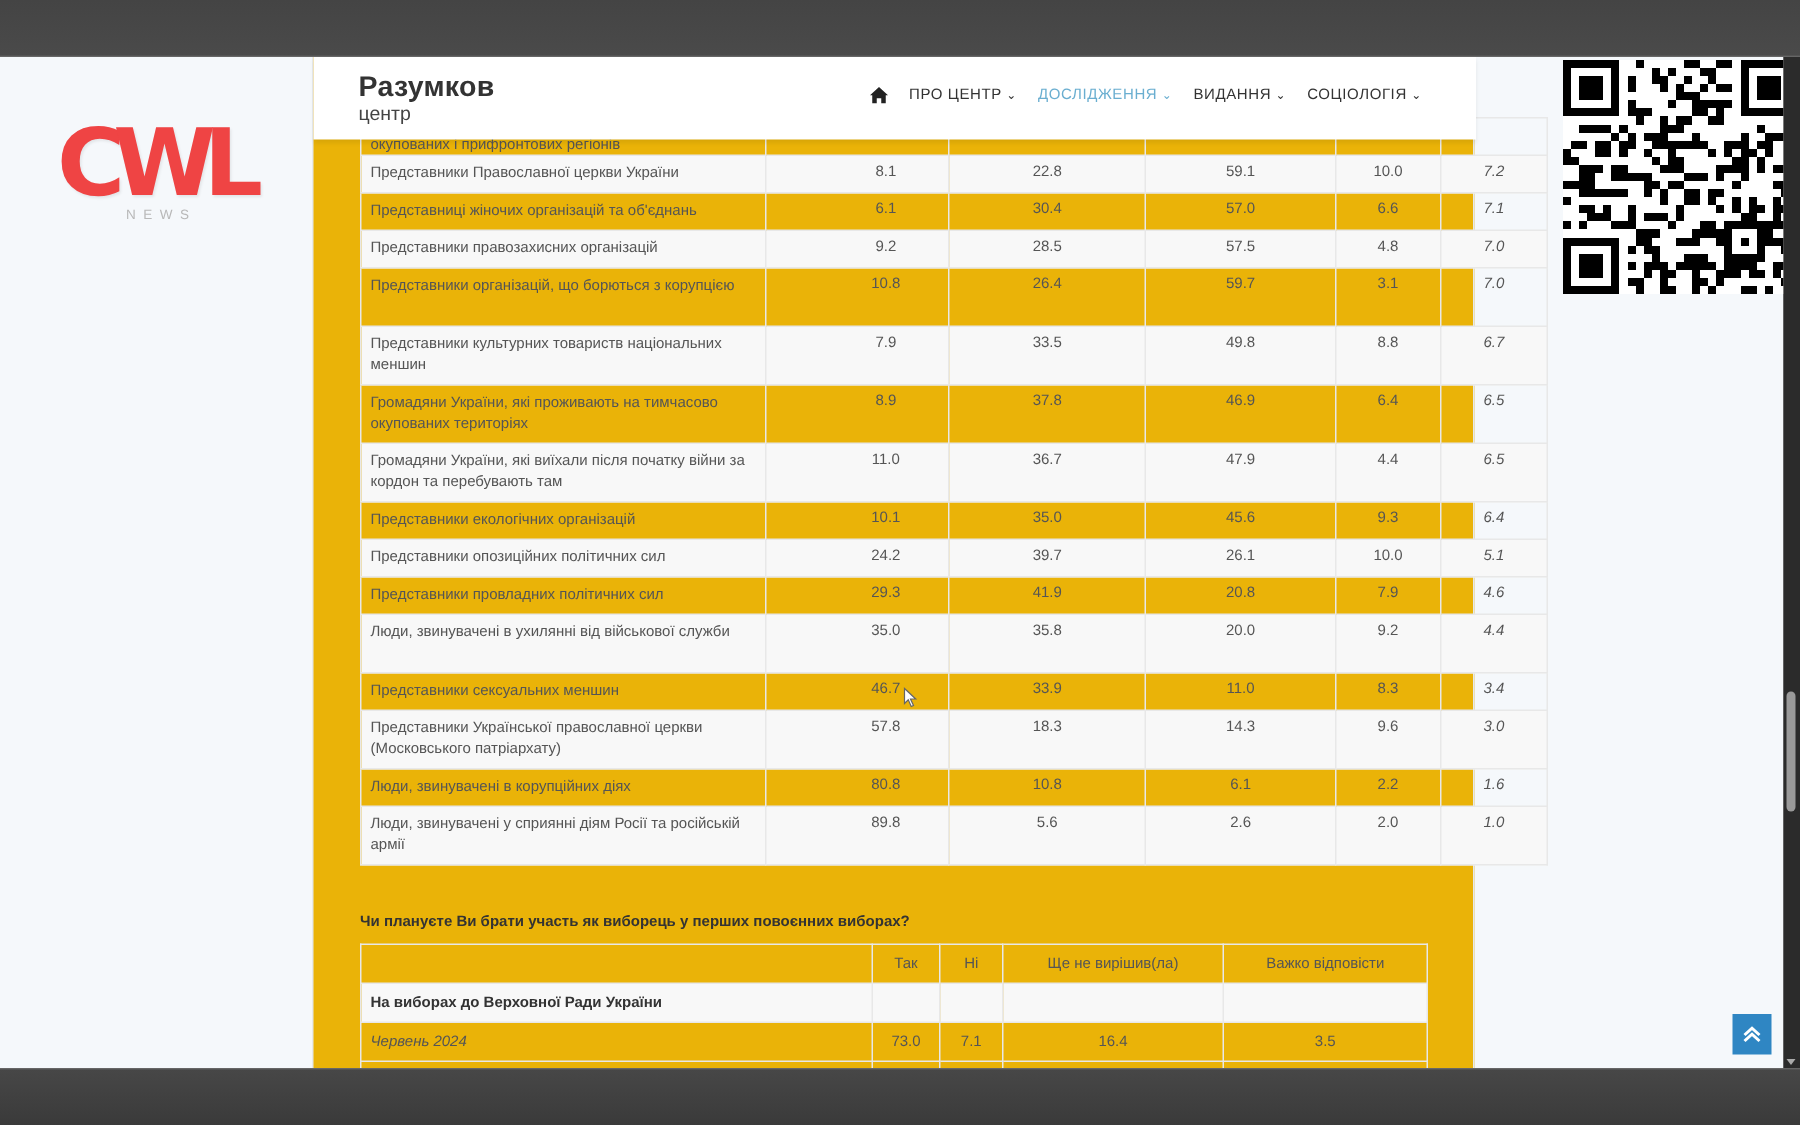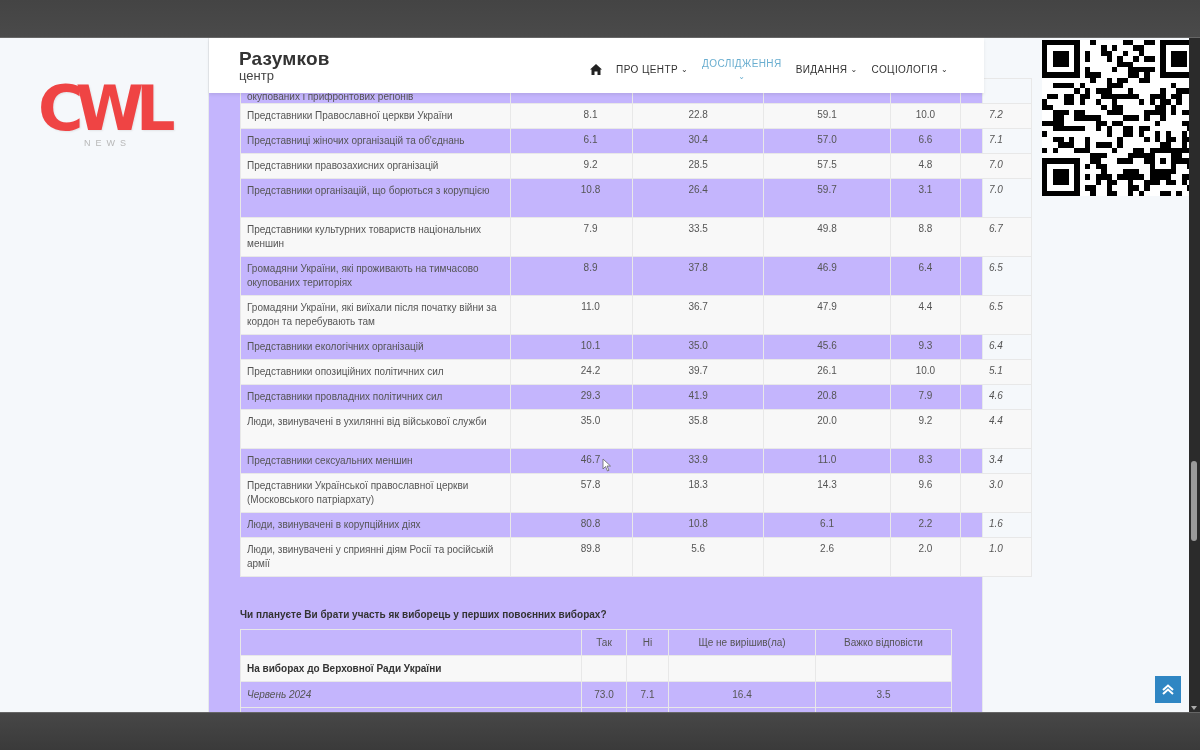"Разумков" .page { background: #c4b5fd -> #eab308 }
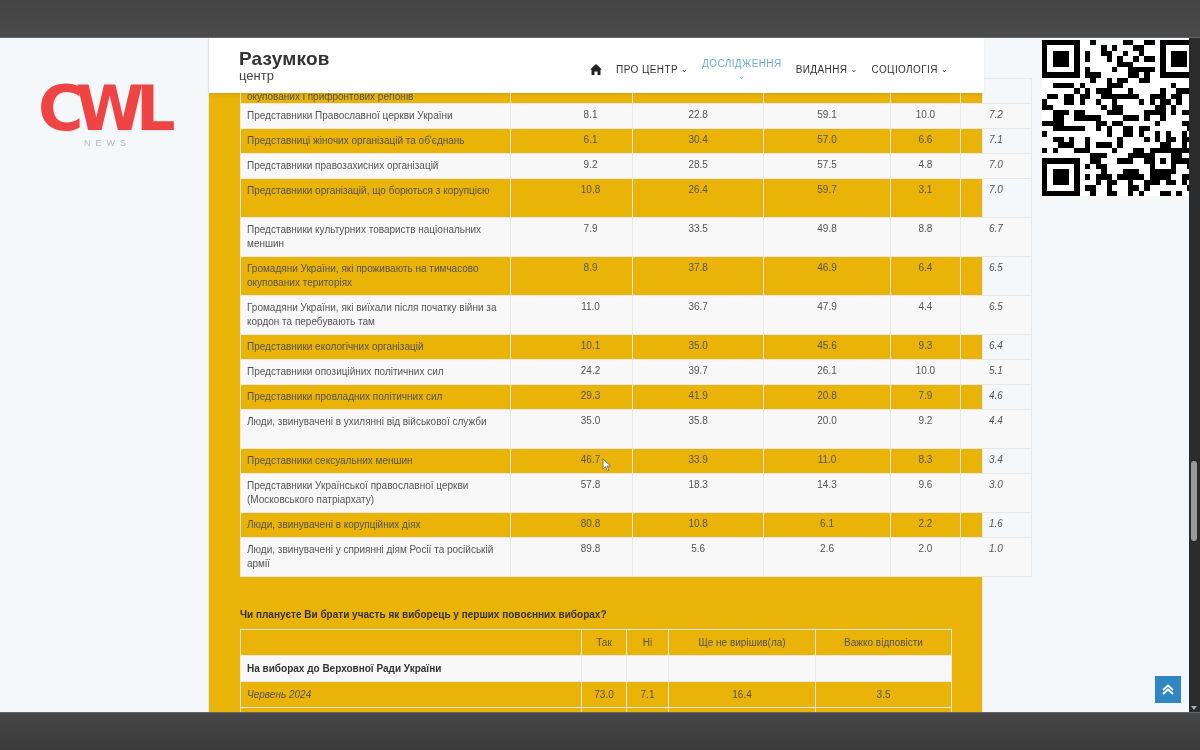"ДОСЛІДЖЕННЯ" .nav-item.active { flex-direction: column -> none }
